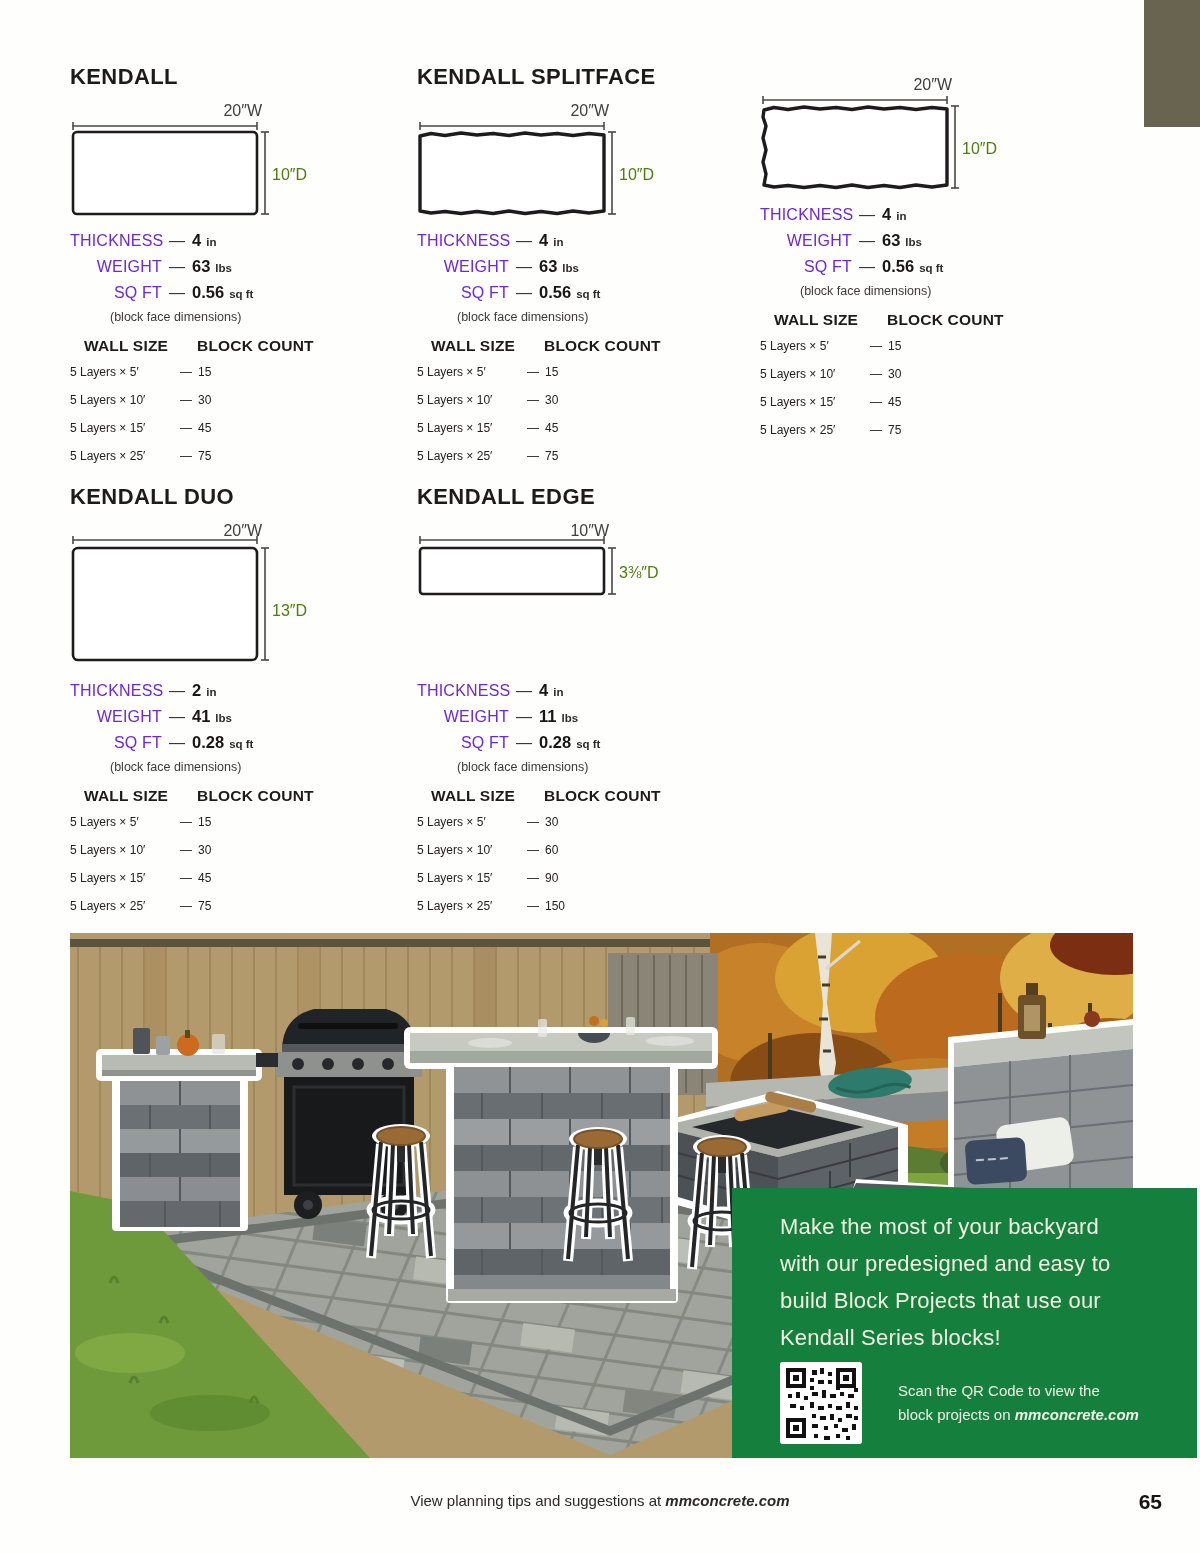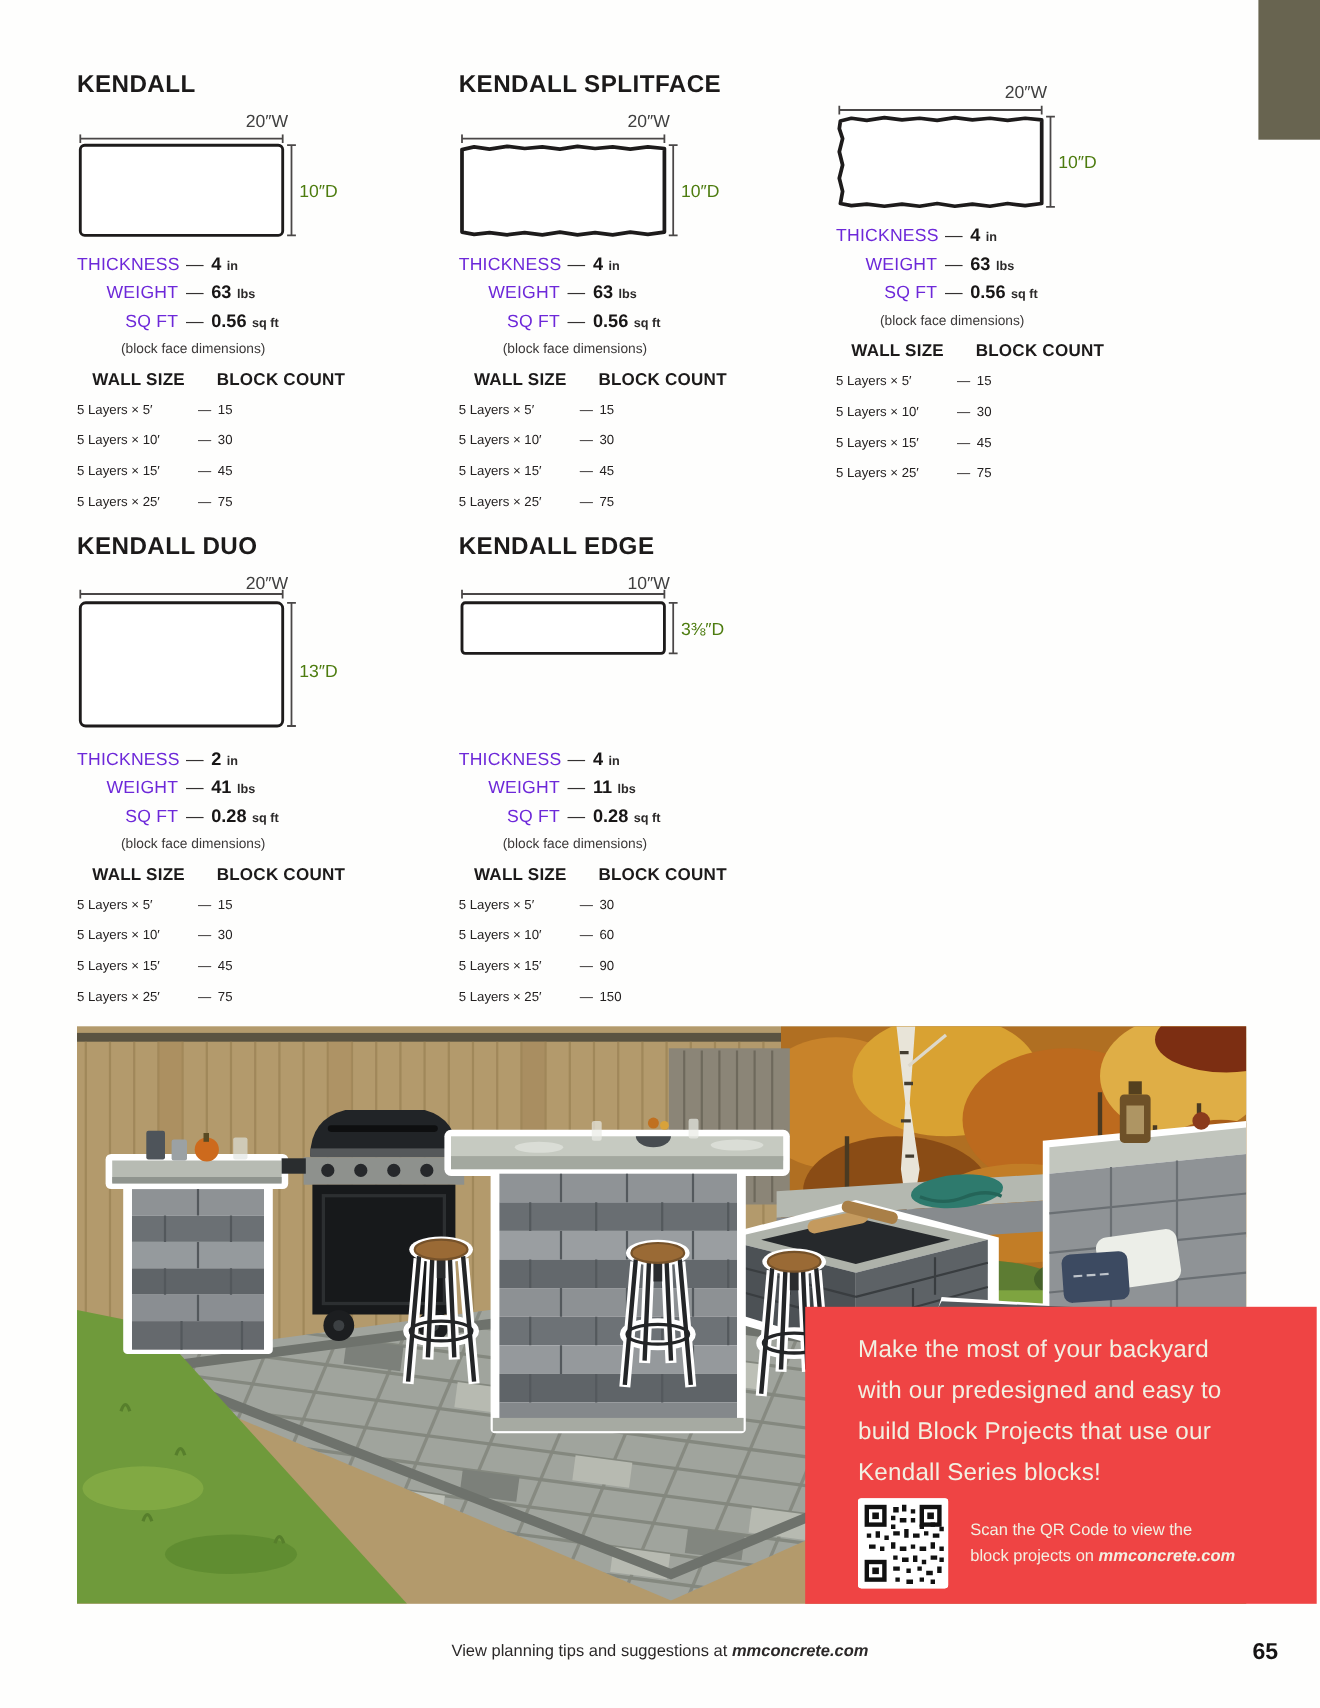"Make the most of your" .promo { background: #ef4444 -> #15803d }
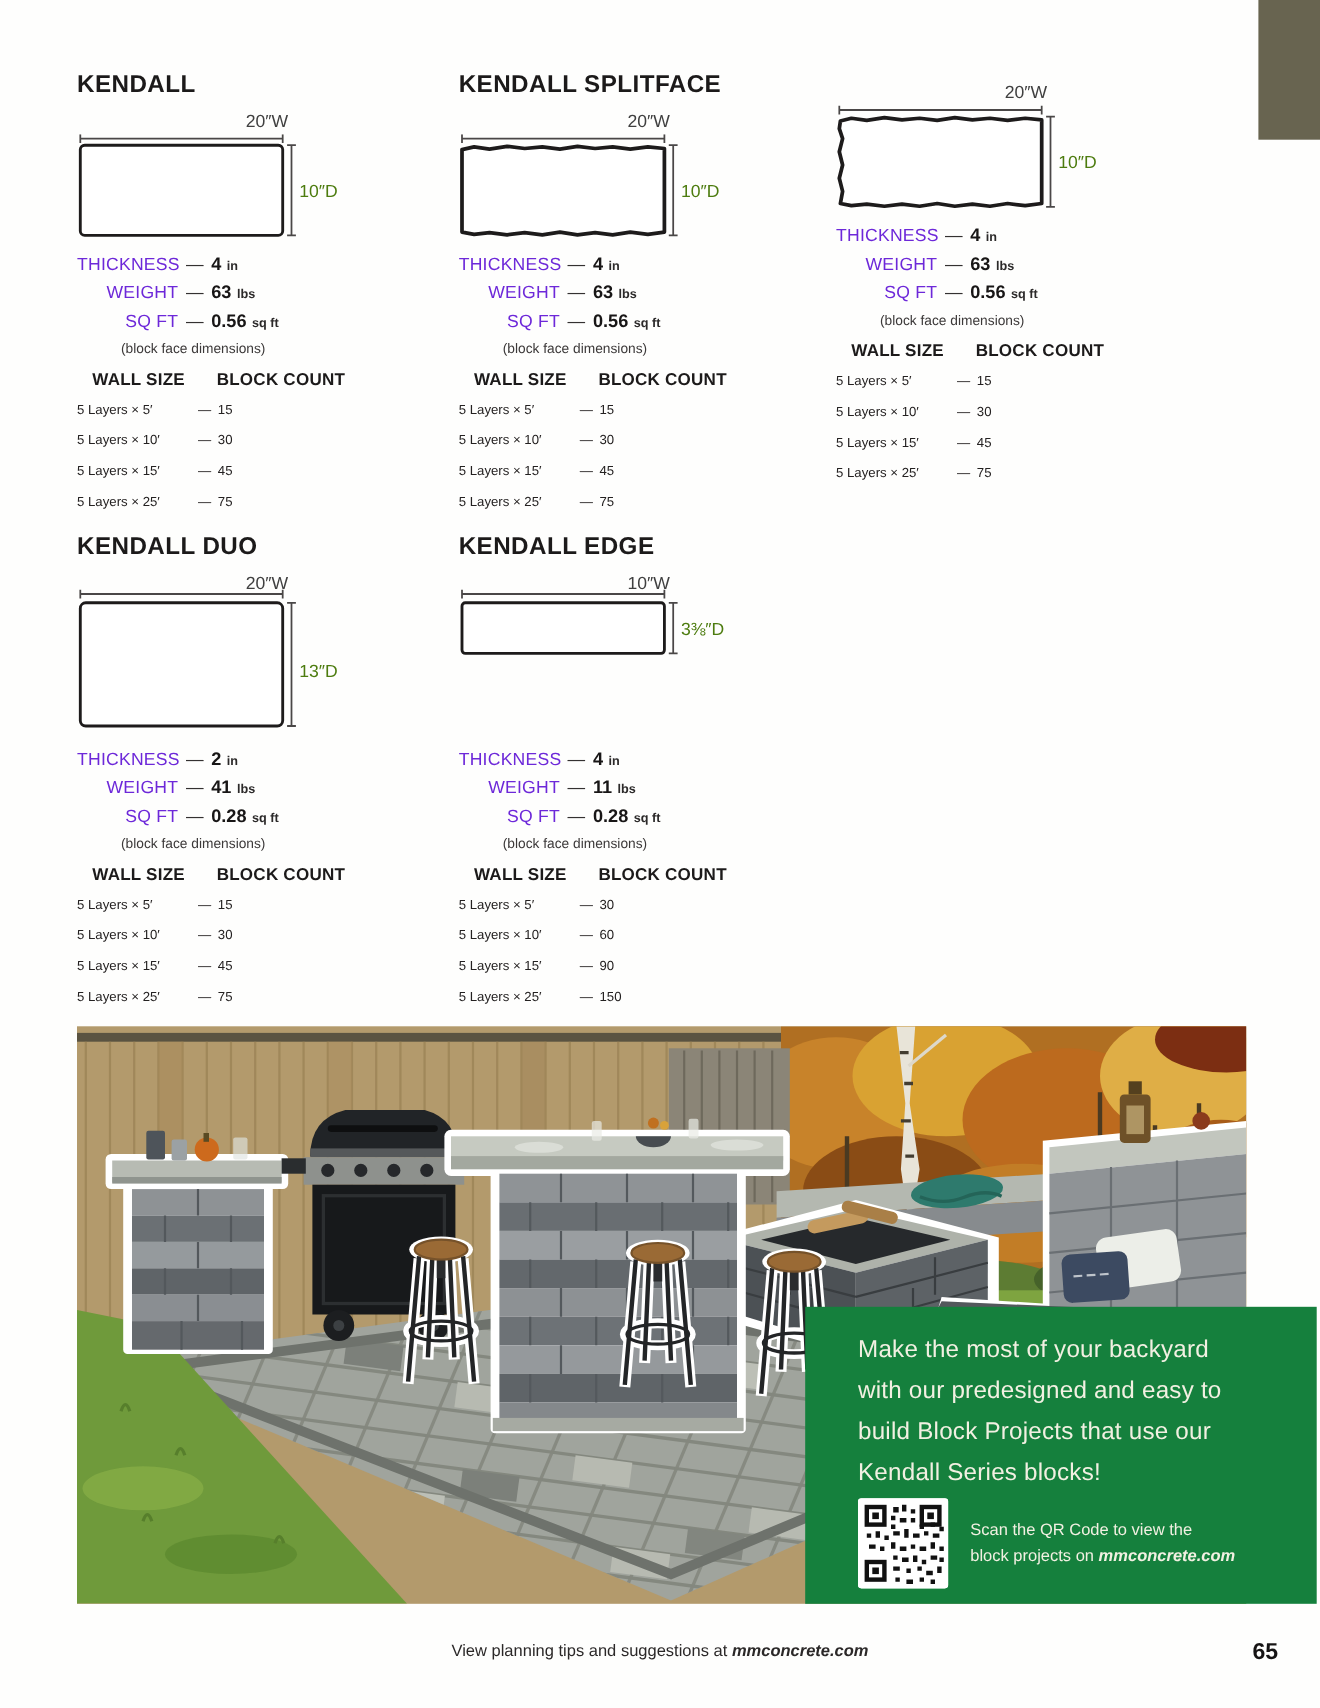"Scan the QR Code to" .qr-captions { margin-left: 20px -> 36px }
